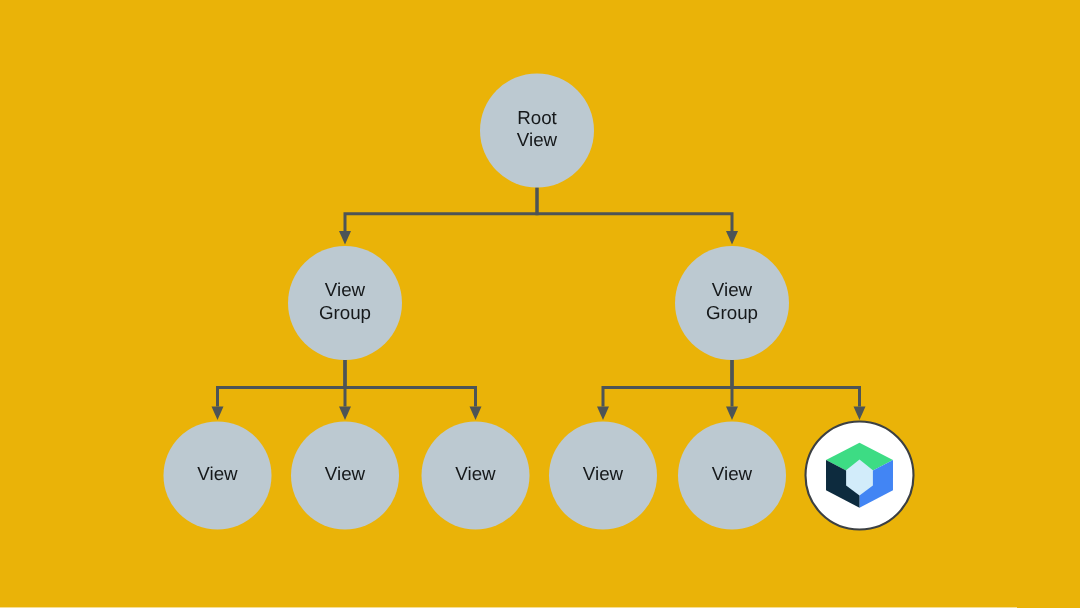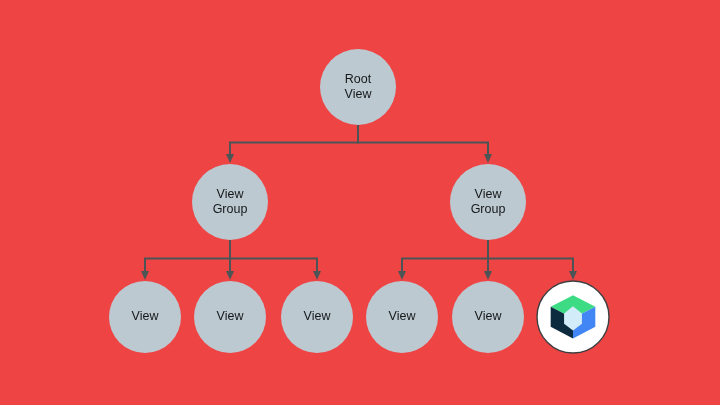"Root View" #diagram-root { background: #ef4444 -> #eab308 }
